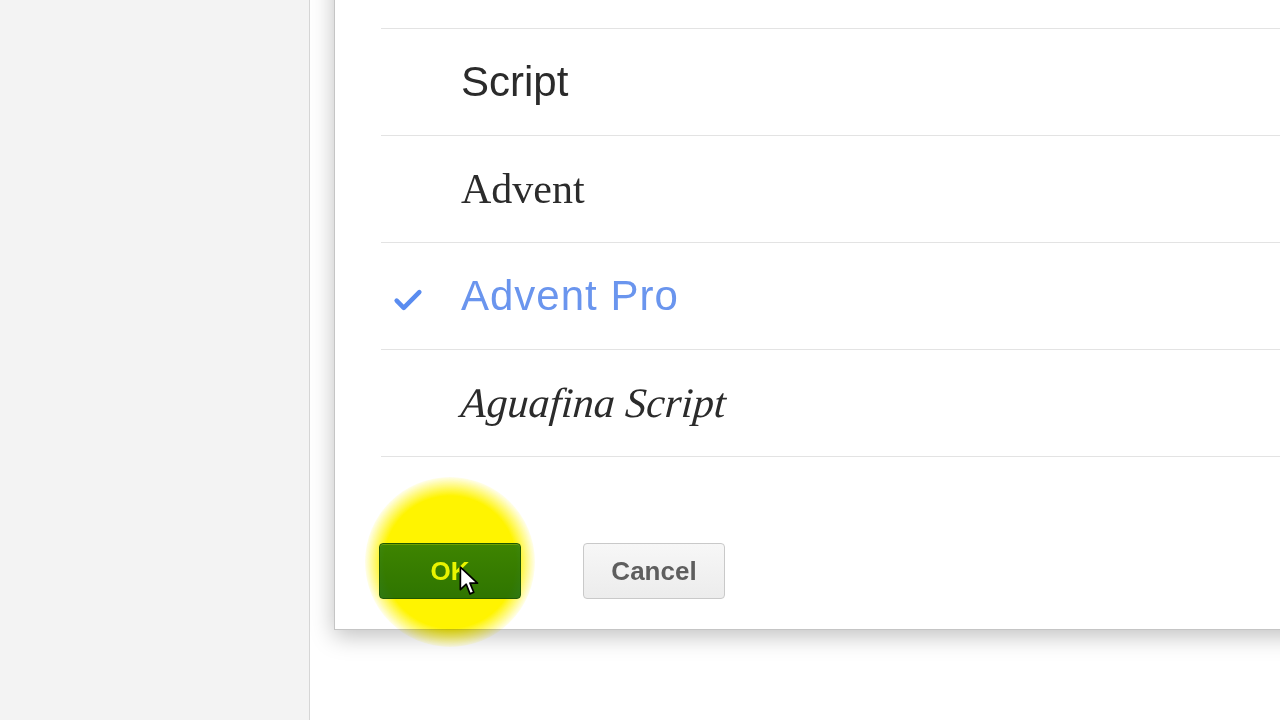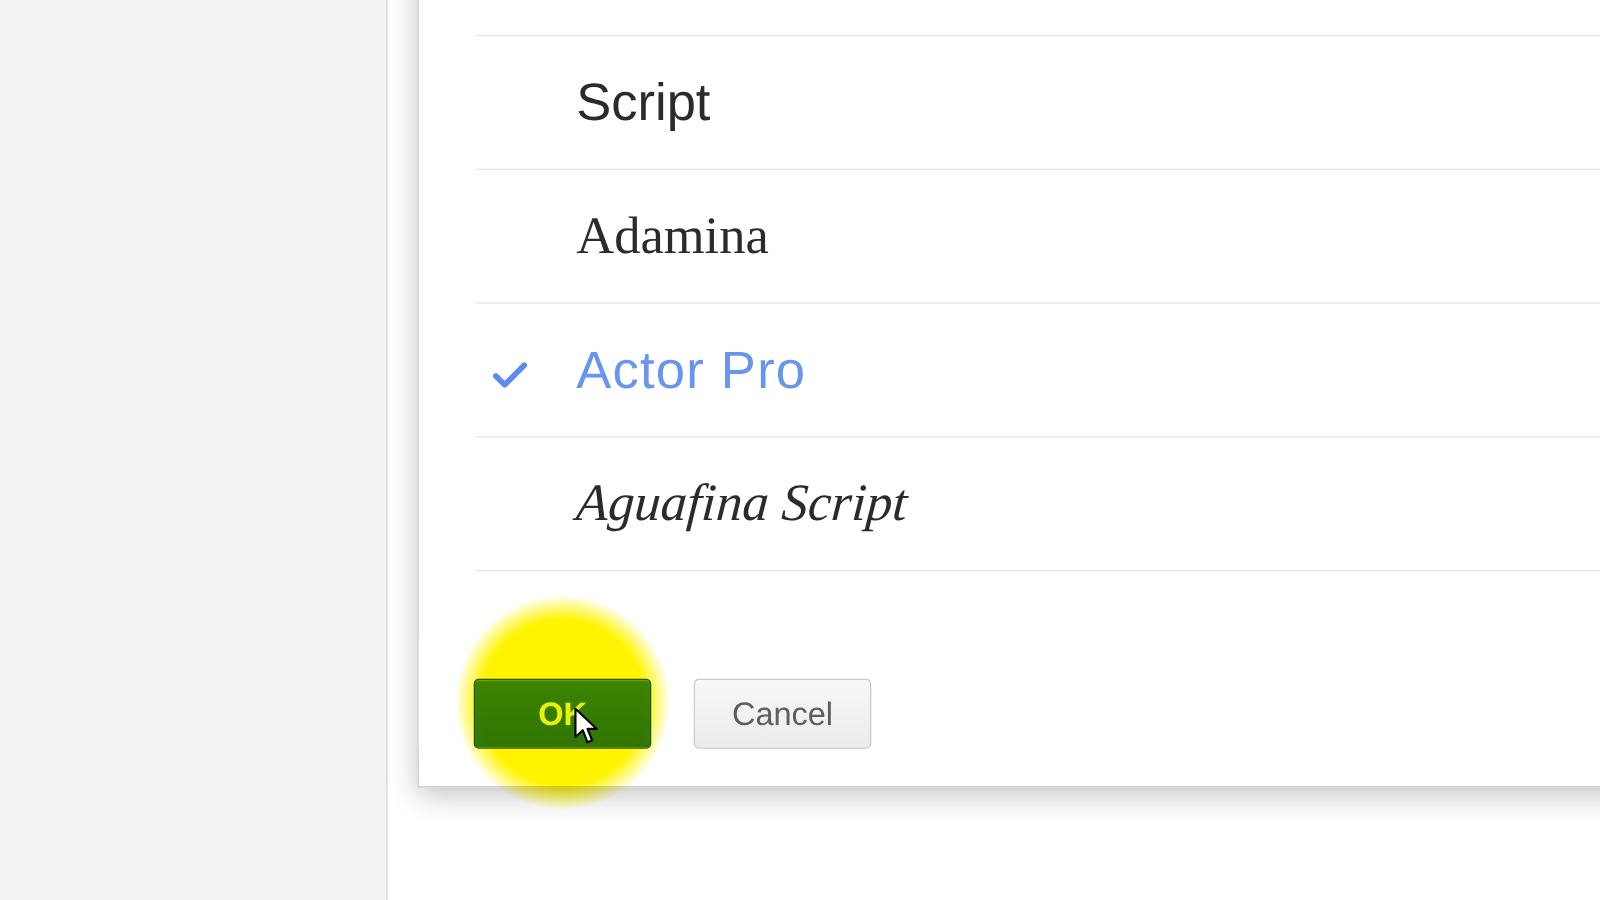"Adamina" span.label { text: Adamina -> Advent }
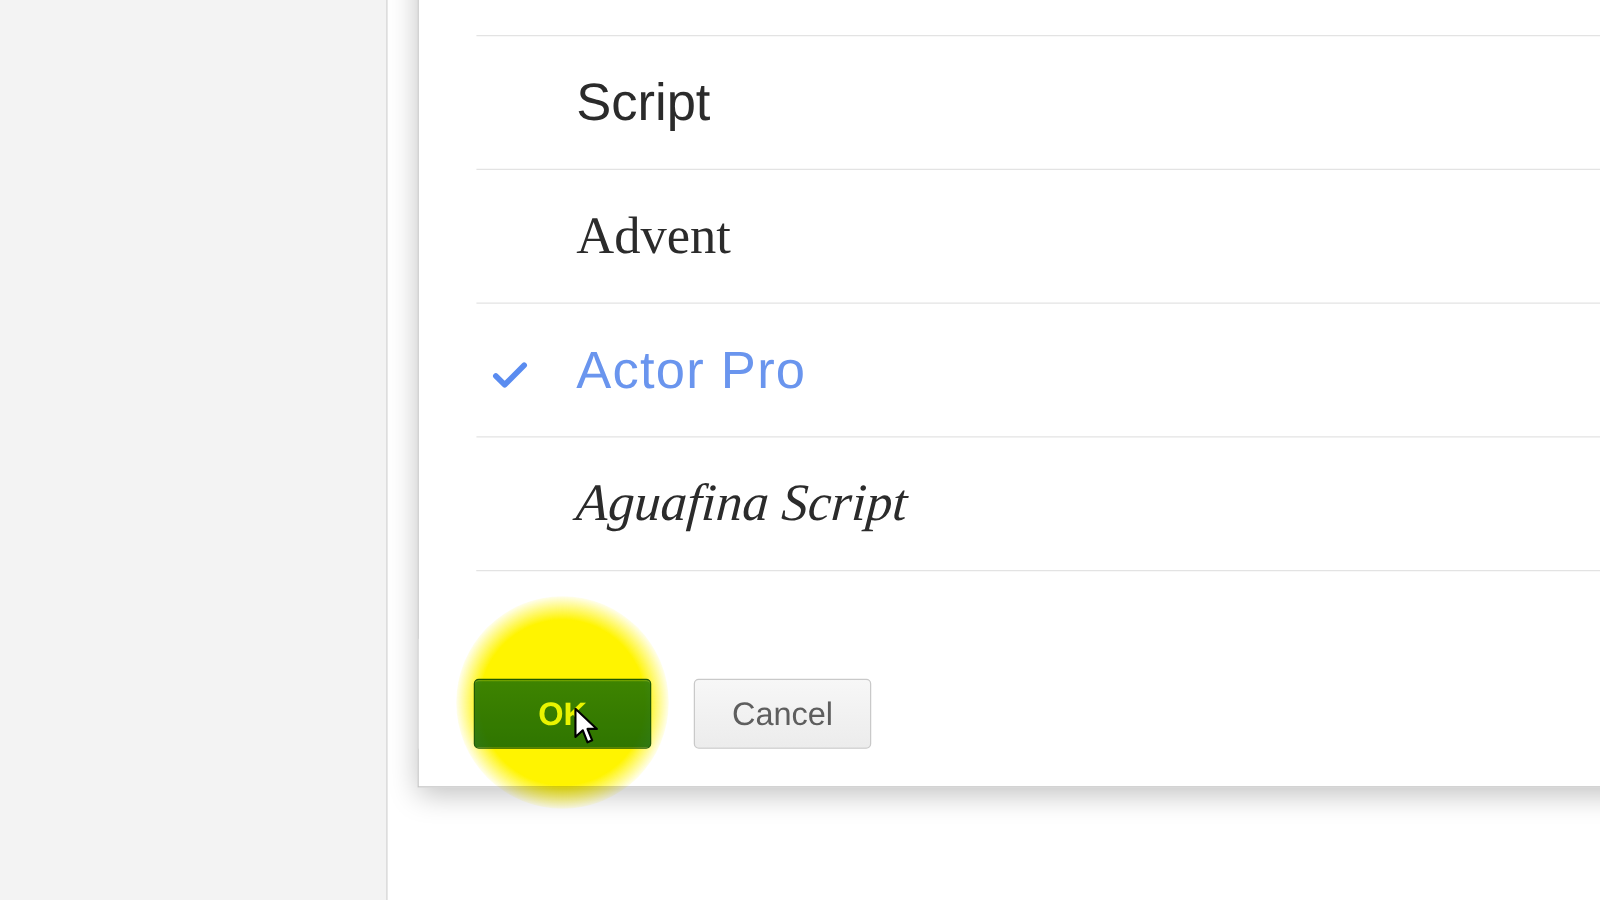"Actor Pro" span.label { text: Actor -> Advent }
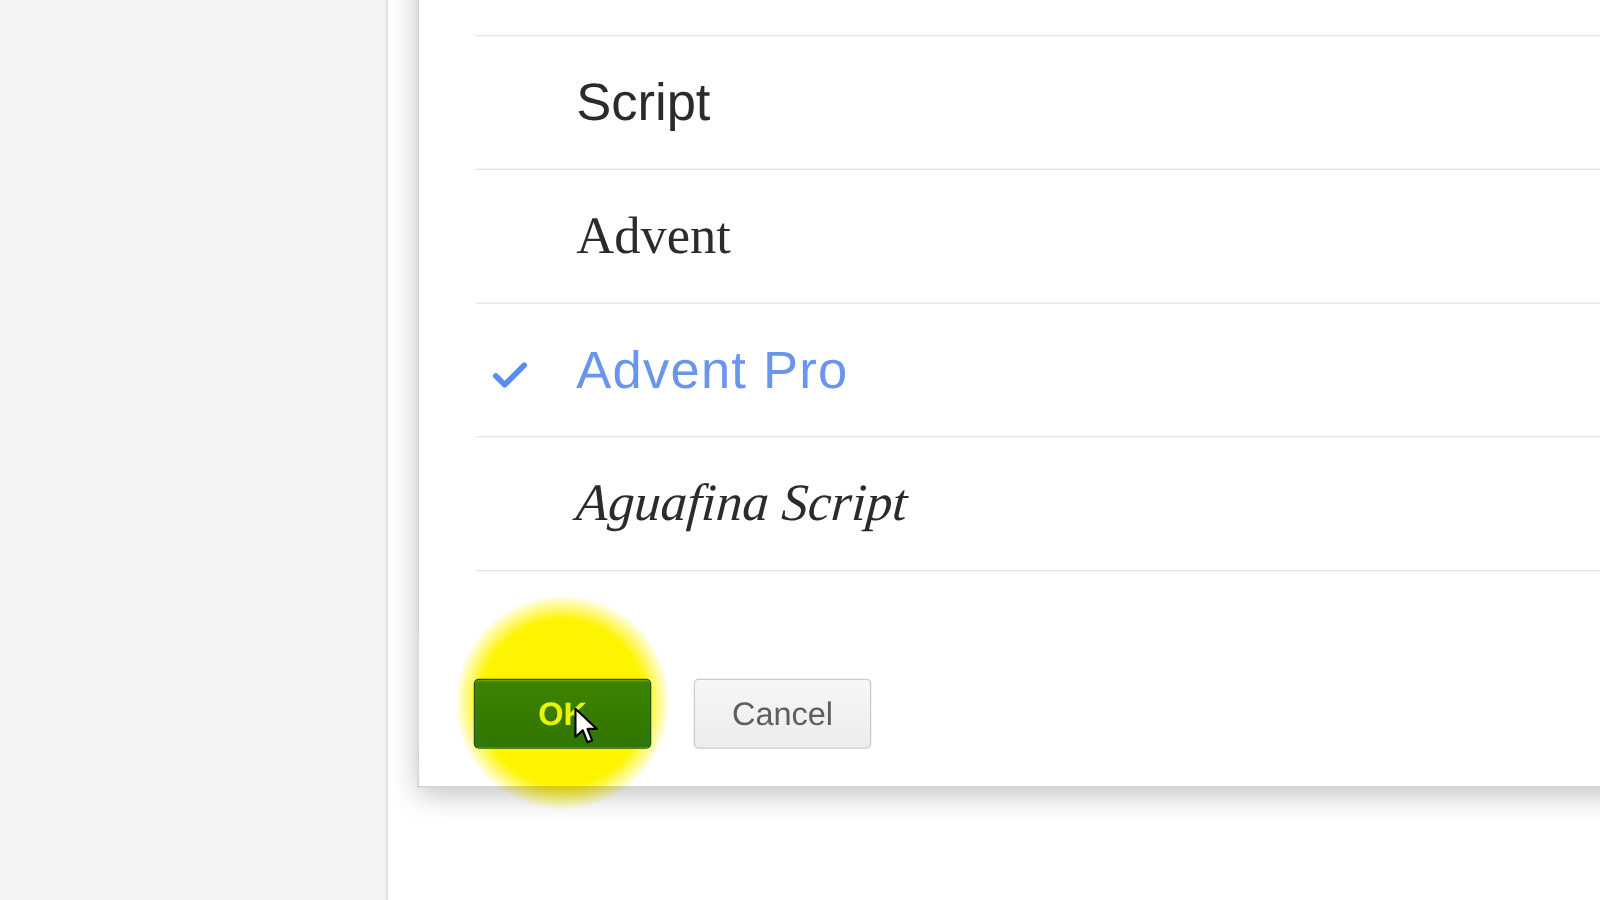"Cancel" .btn-secondary { font-weight: 400 -> 700; margin-left: none -> 28px }
